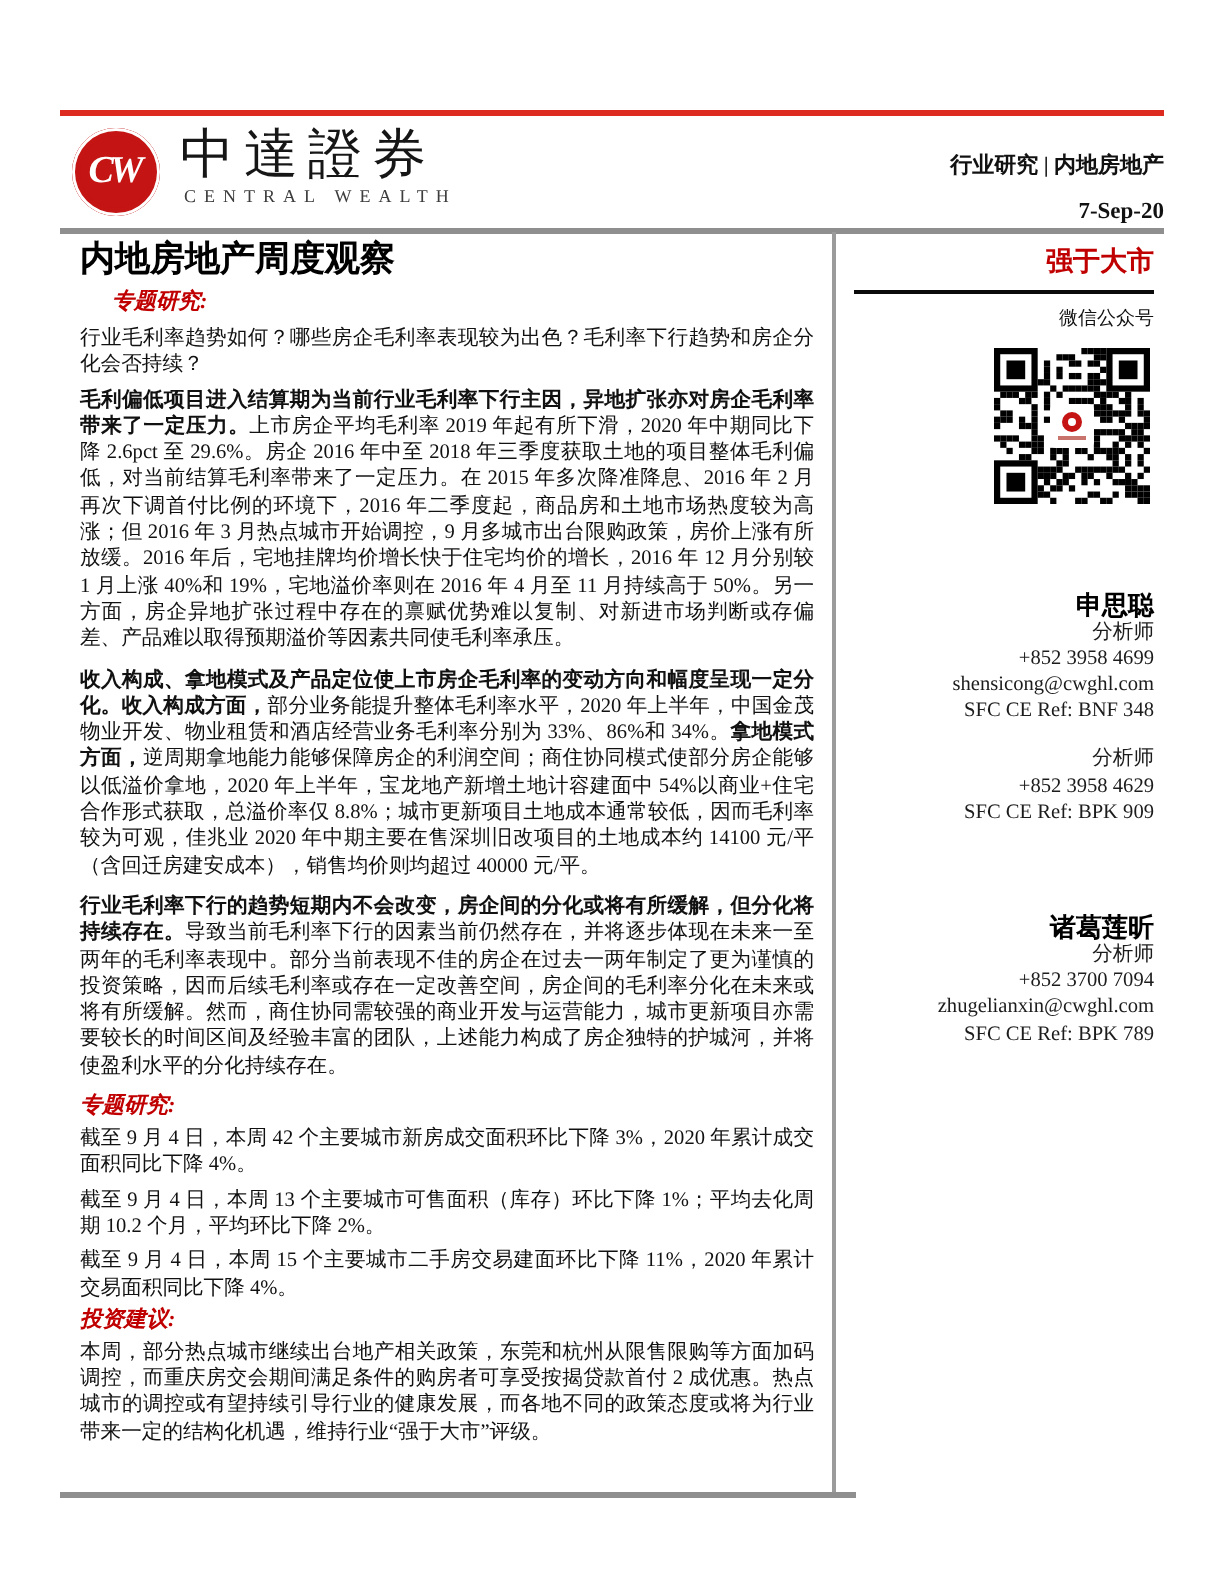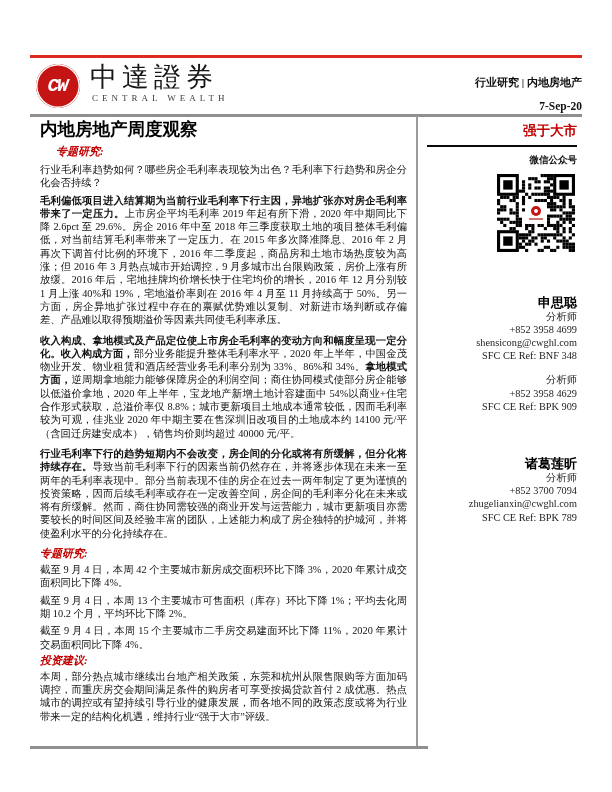"CW" .logo-circle span { font-family: Liberation Mono, monospace -> Liberation Serif, serif }
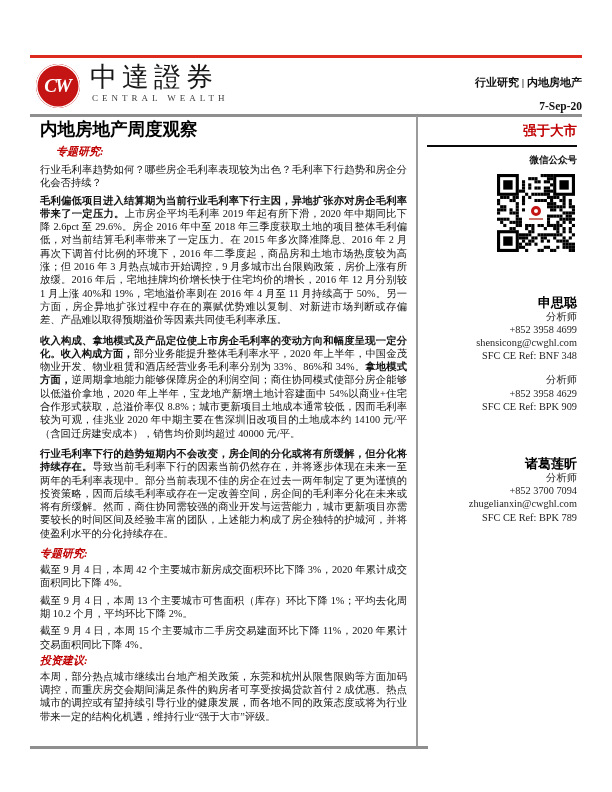"微信公众号" .wechat-label { font-weight: 700 -> 400 }
